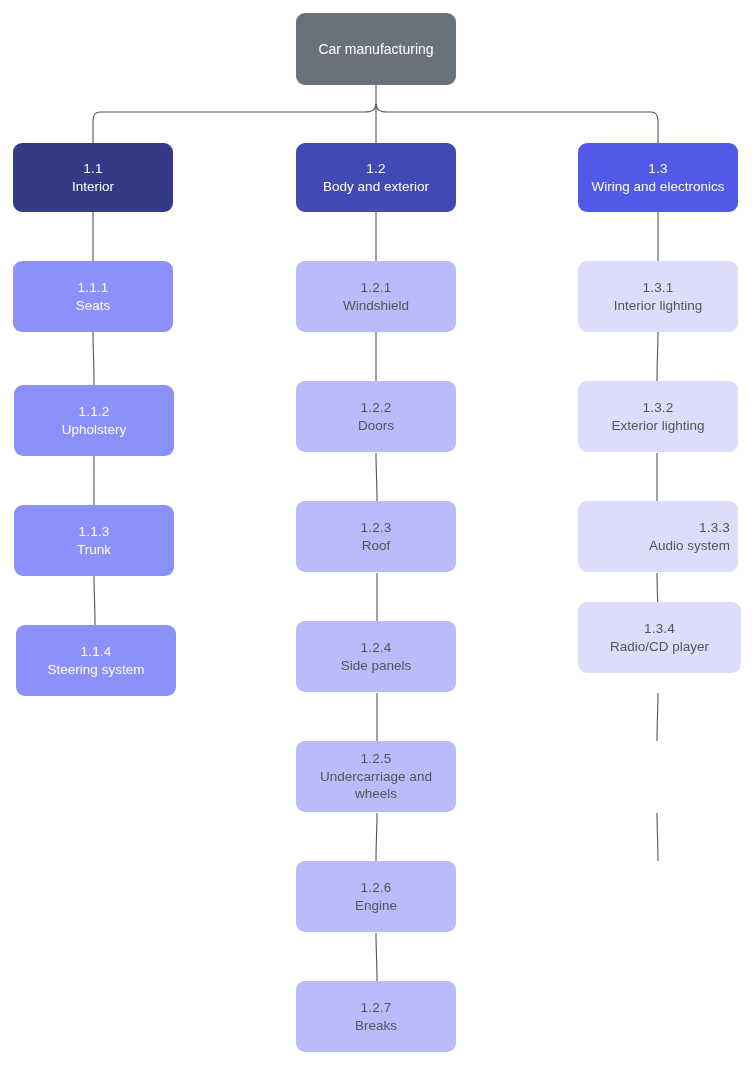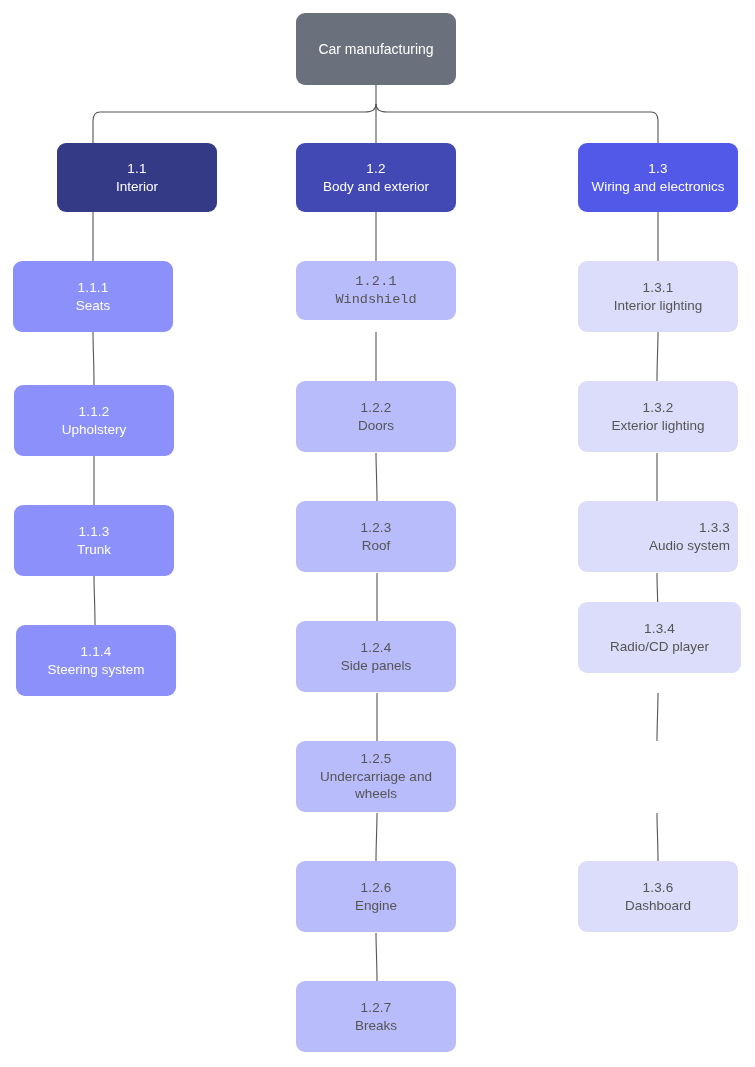"1.1" .lvl1-a { margin-left: 44px -> none }
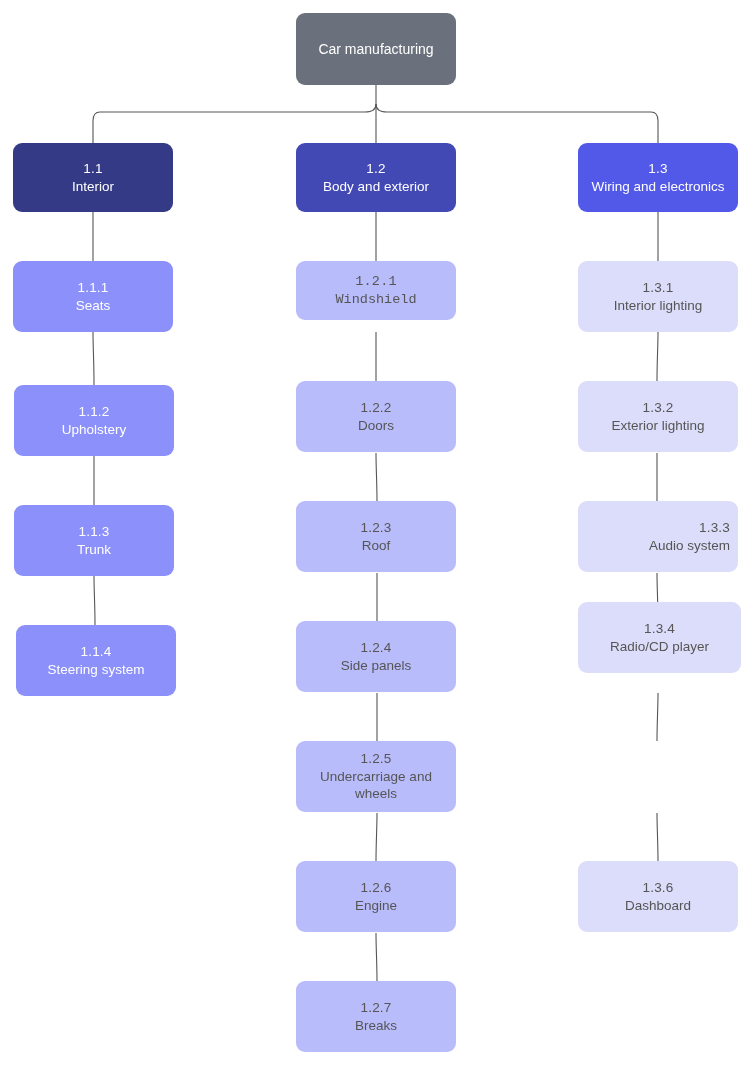"1.2.1" div.node { font-family: Liberation Mono, monospace -> none; height: 59px -> 71px }
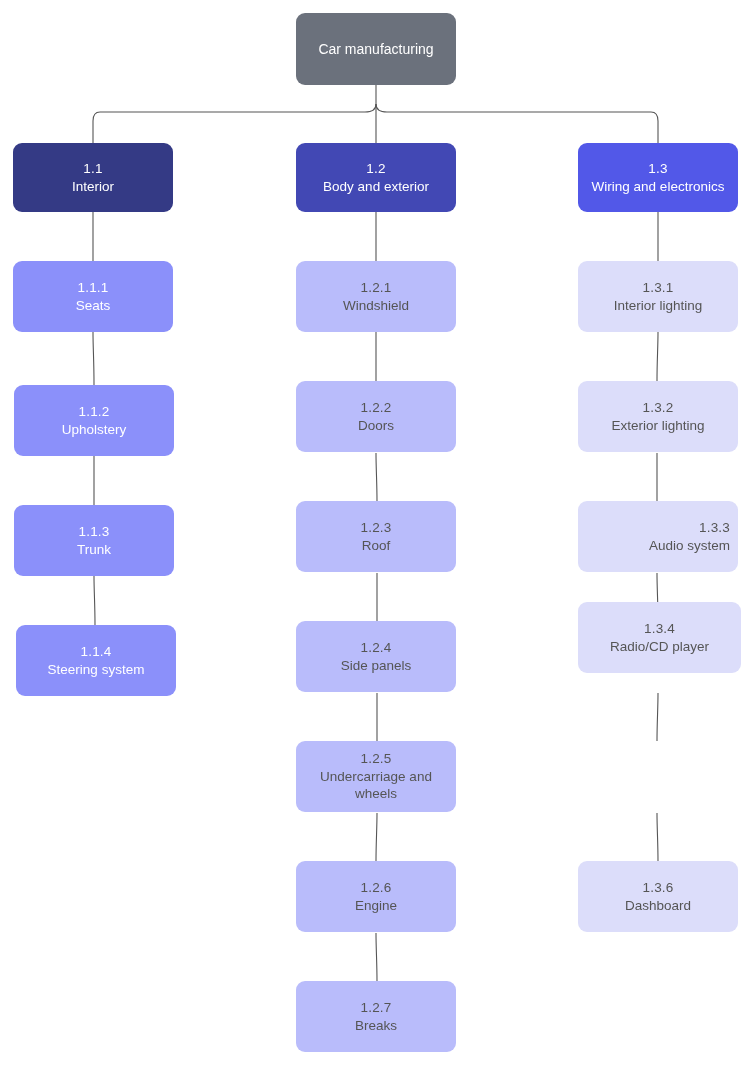"1.3.6" div.node { html: <div> <span>1.3.6</span> <span>Dashboard</span> </div> -> none }
